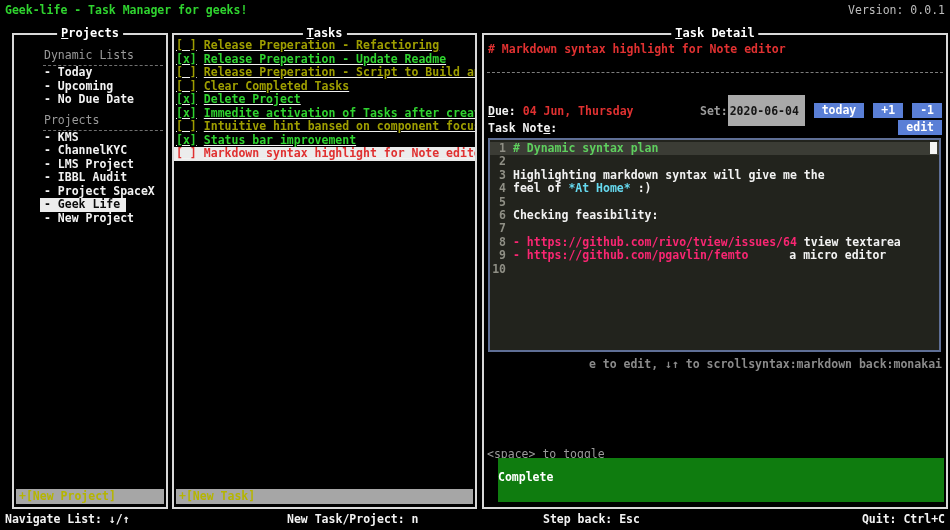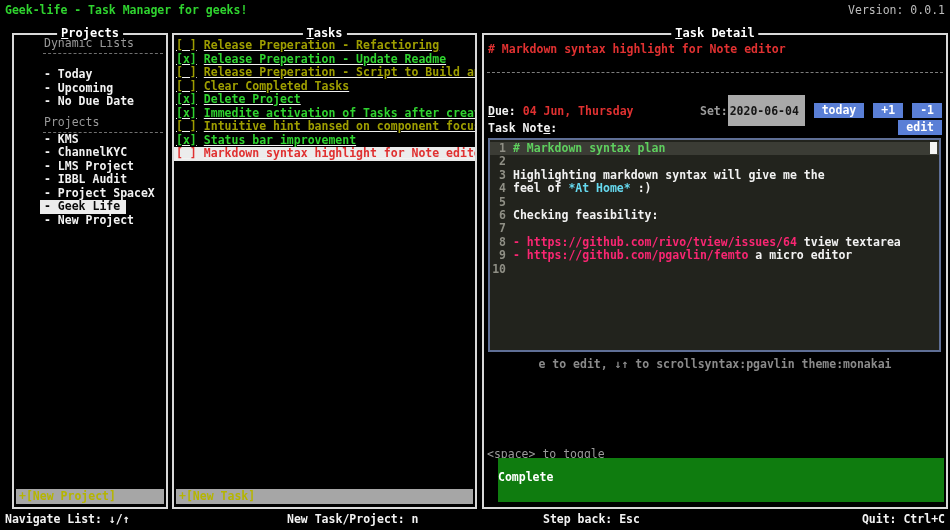"Dynamic Lists" #dyn-head { margin-top: 2px -> 14px }
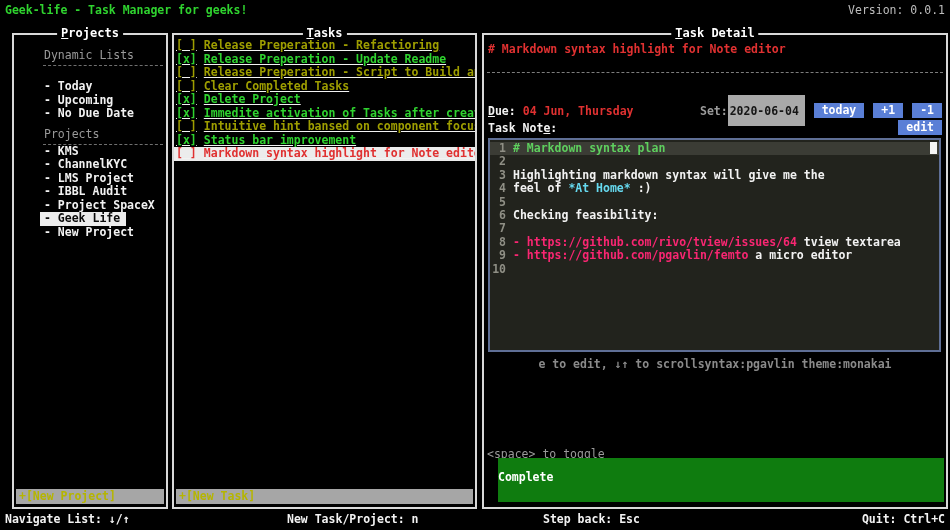"- Today" #dynamic-lists { margin-top: 14px -> 0 }
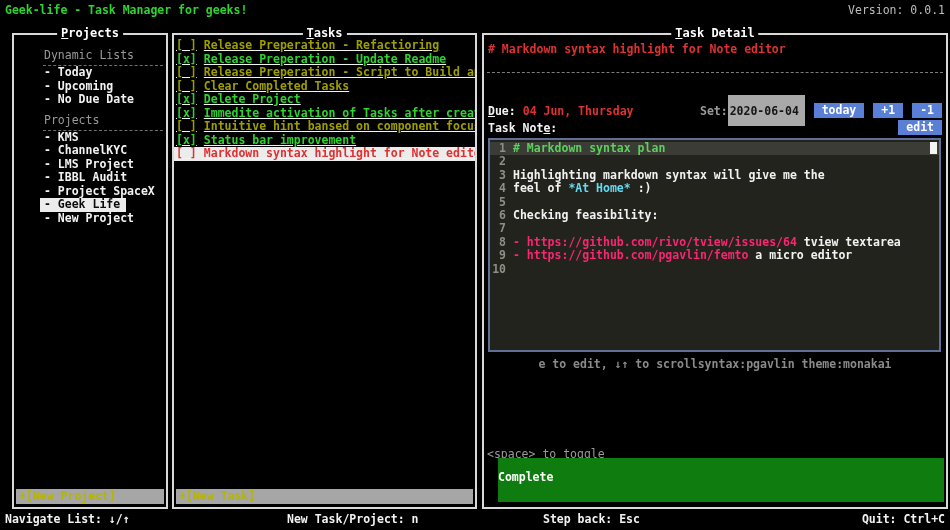"# Markdown syntax plan" span { text: Markdown -> Dynamic }
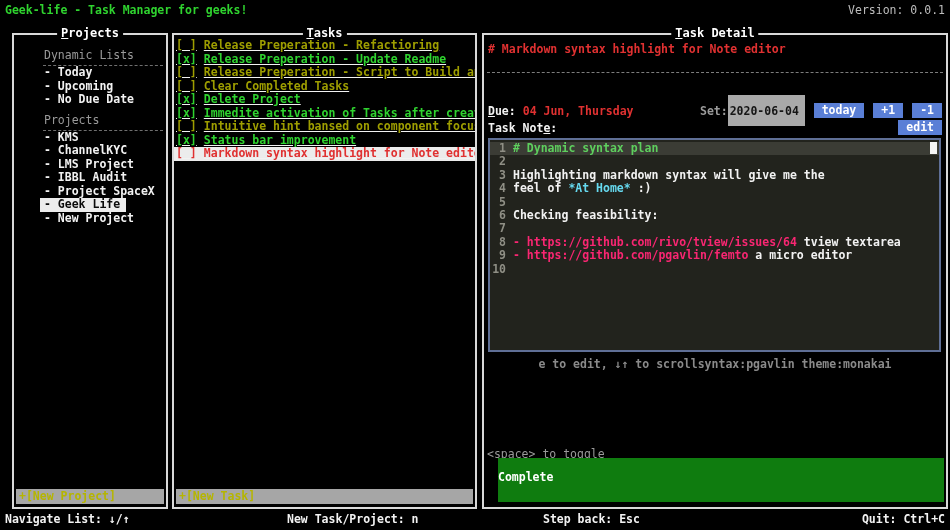"a micro editor" span { padding-left: none -> 34px }
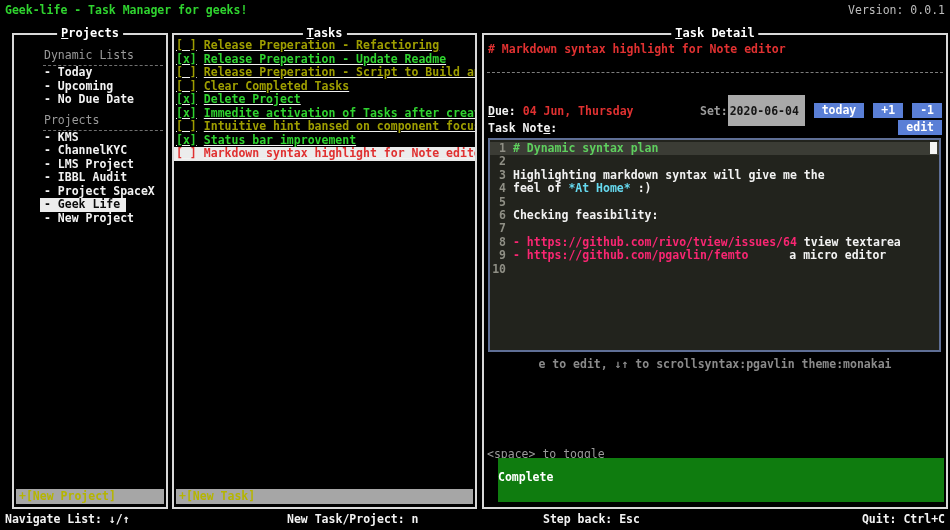"e to edit, ↓↑ to" .ed-hints { justify-content: center -> flex-end }
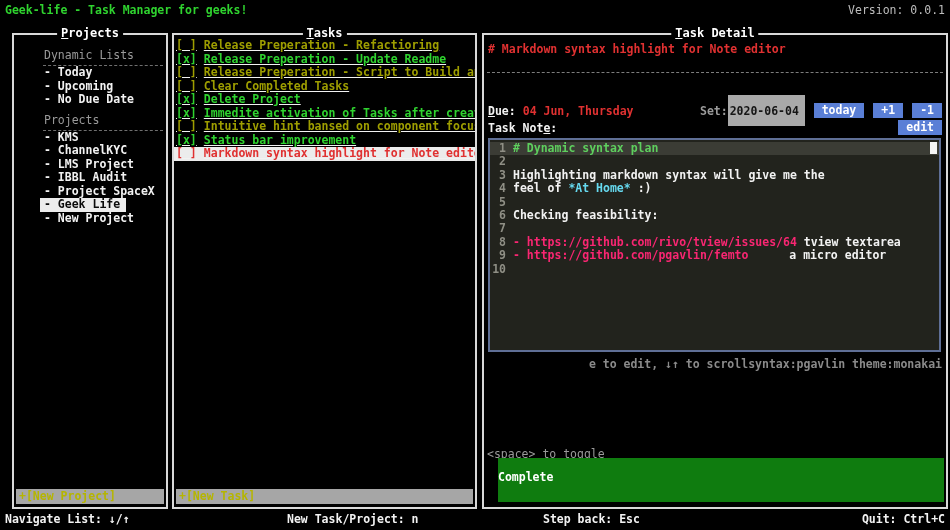"syntax:pgavlin theme:monakai" span { text: syntax:pgavlin theme:monakai -> syntax:markdown back:monakai }
